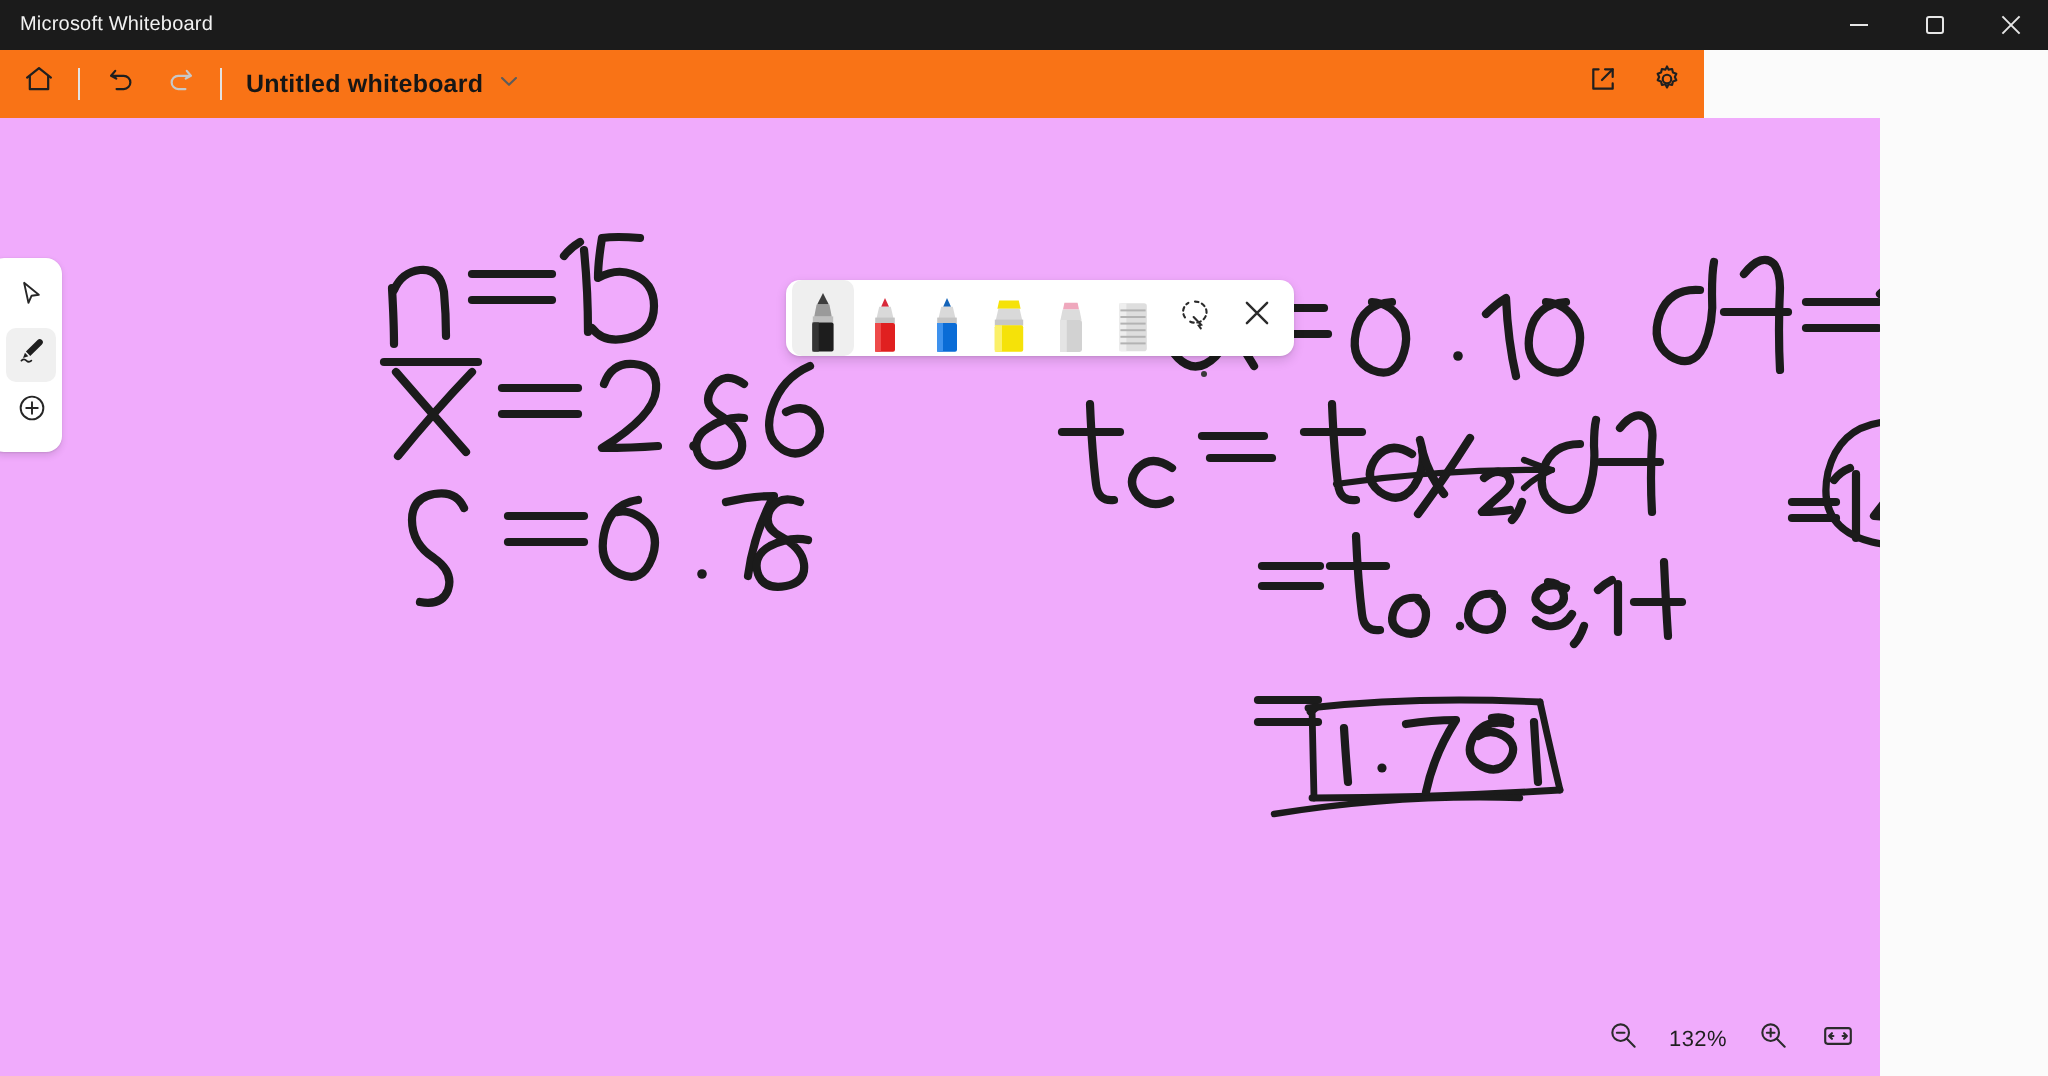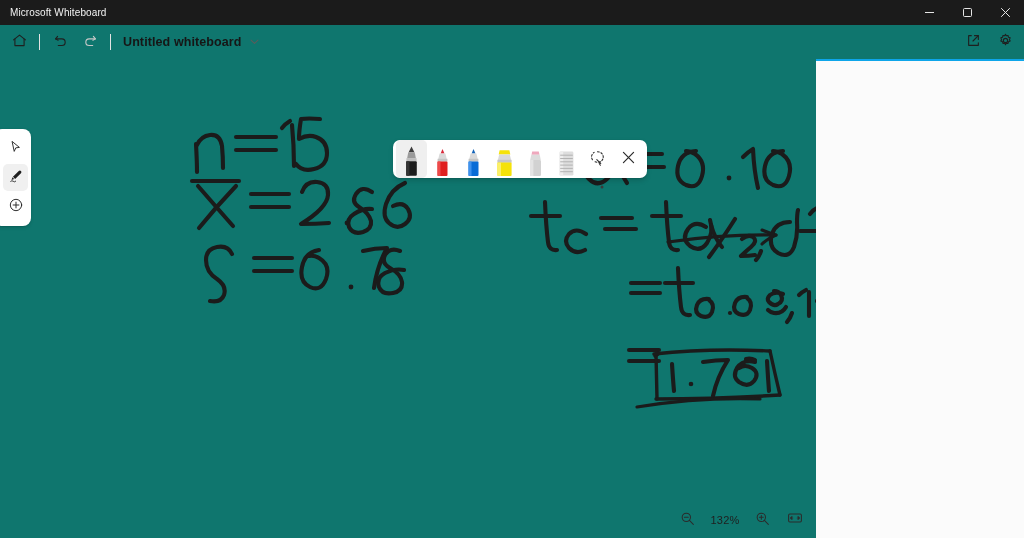"Untitled whiteboard" .cmdbar { background: #0f766e -> #f97316; border-bottom: 2px solid #0ea5e9 -> 4px solid #0ea5e9; width: 1024px -> 852px }
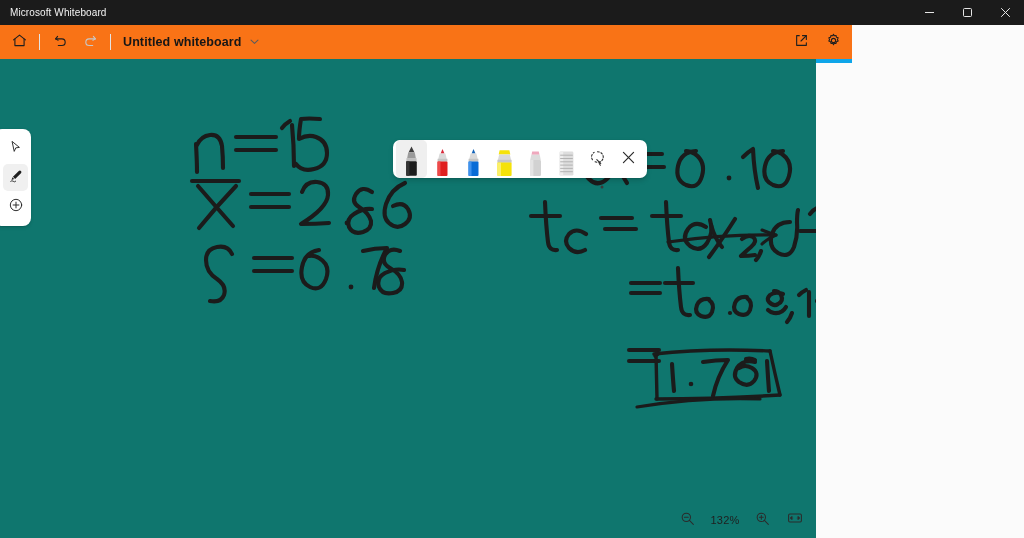"132%" .canvas { background: #0f766e -> #f0abfc; width: 816px -> 940px }
